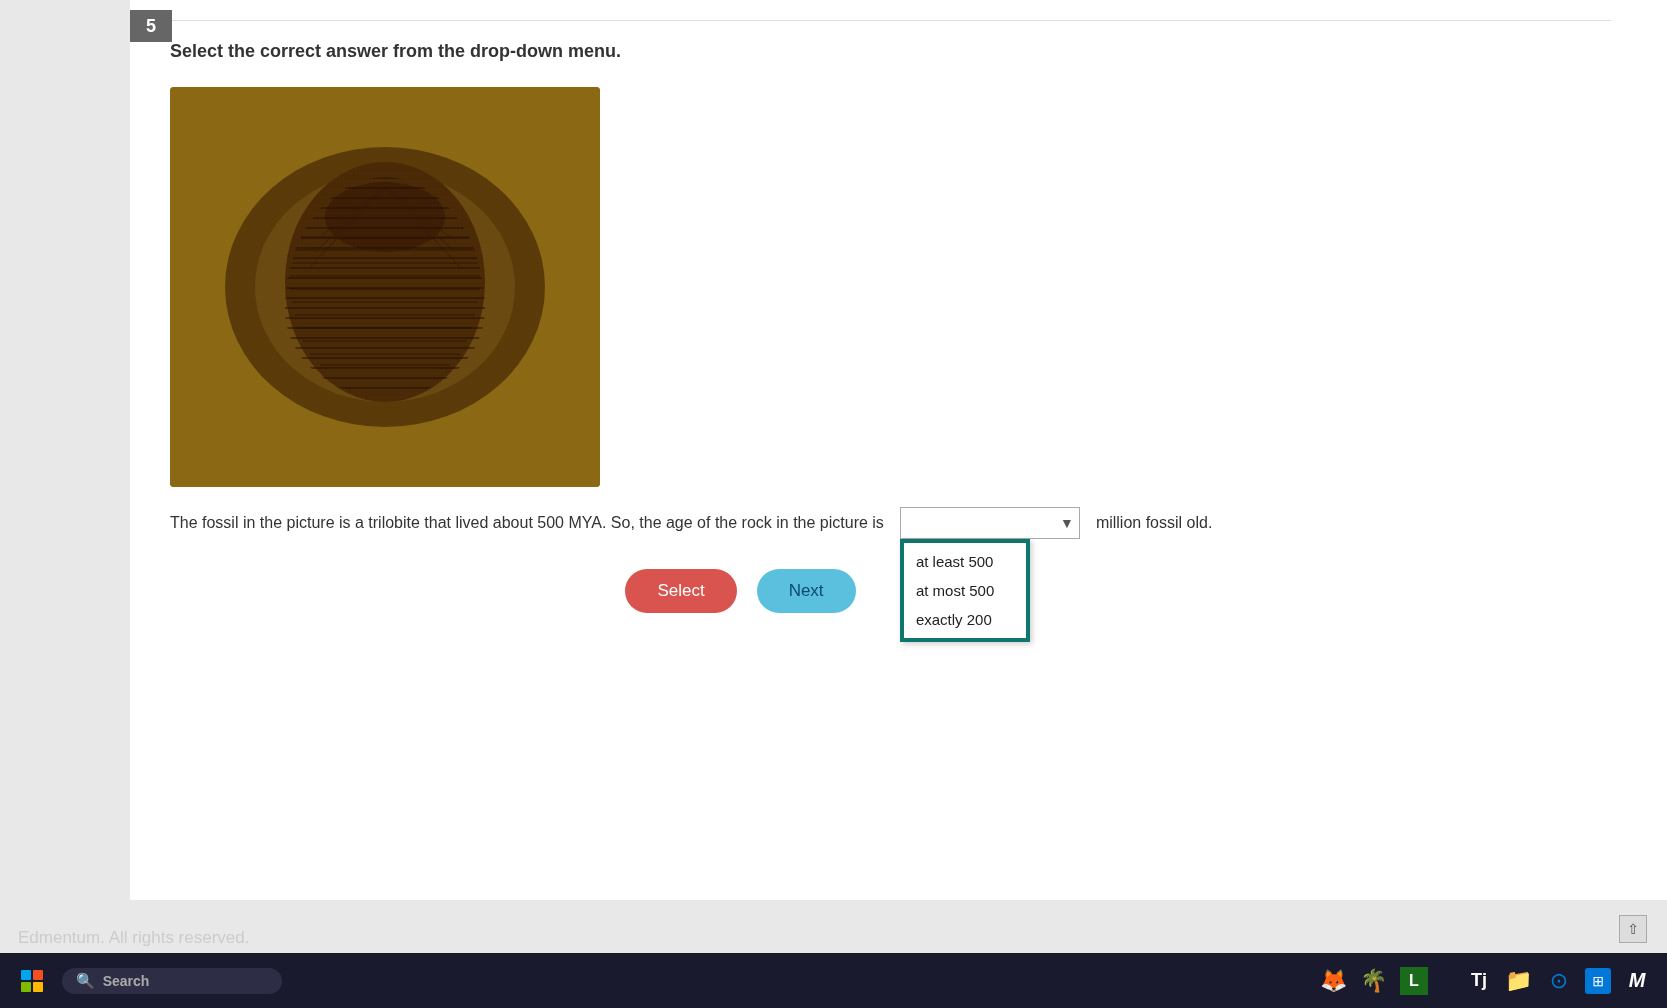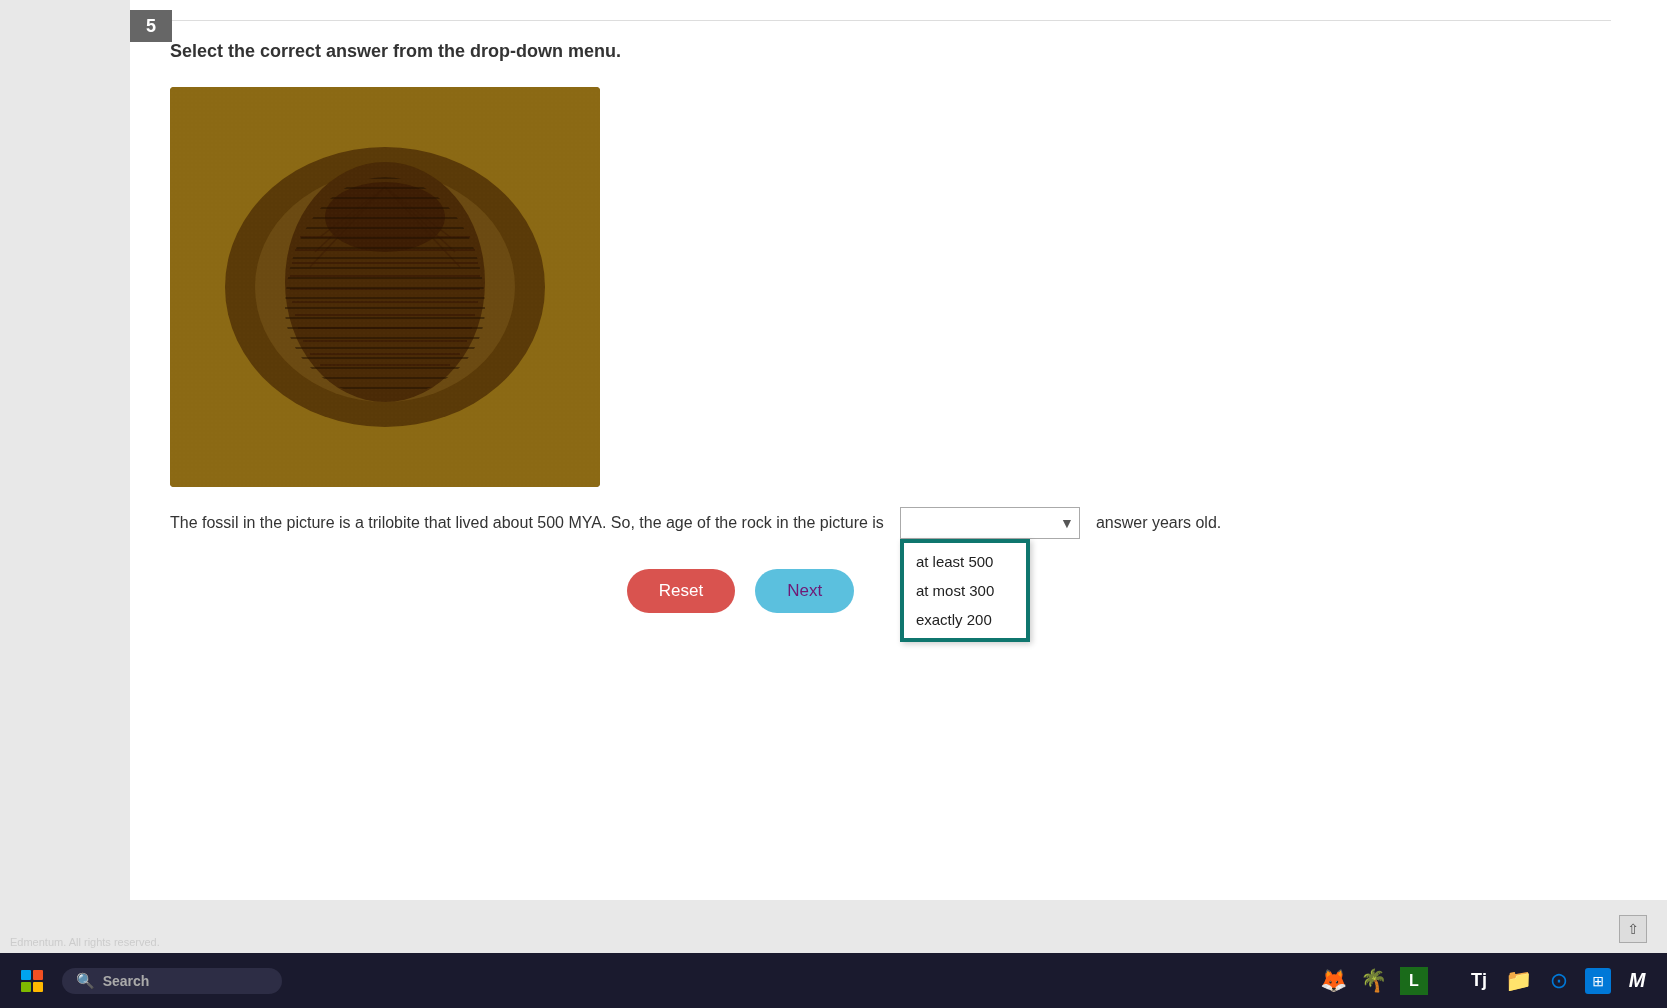"answer years old." span { text: answer years -> million fossil }
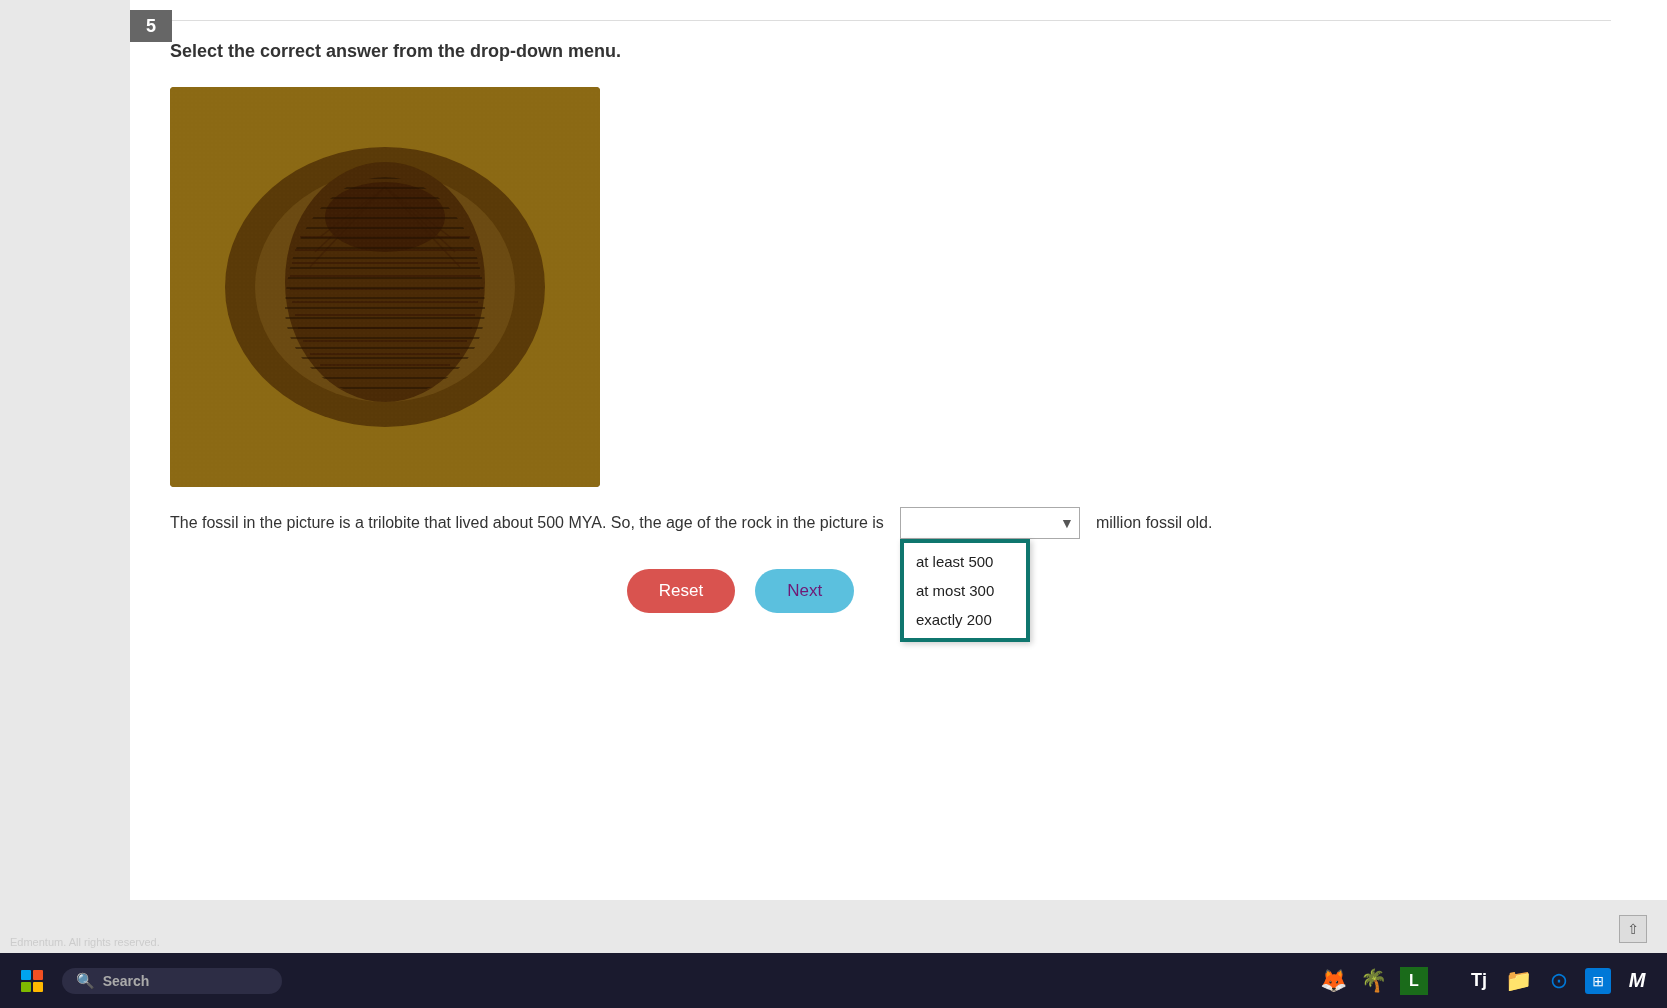"Reset" button.reset-btn { text: Reset -> Select }
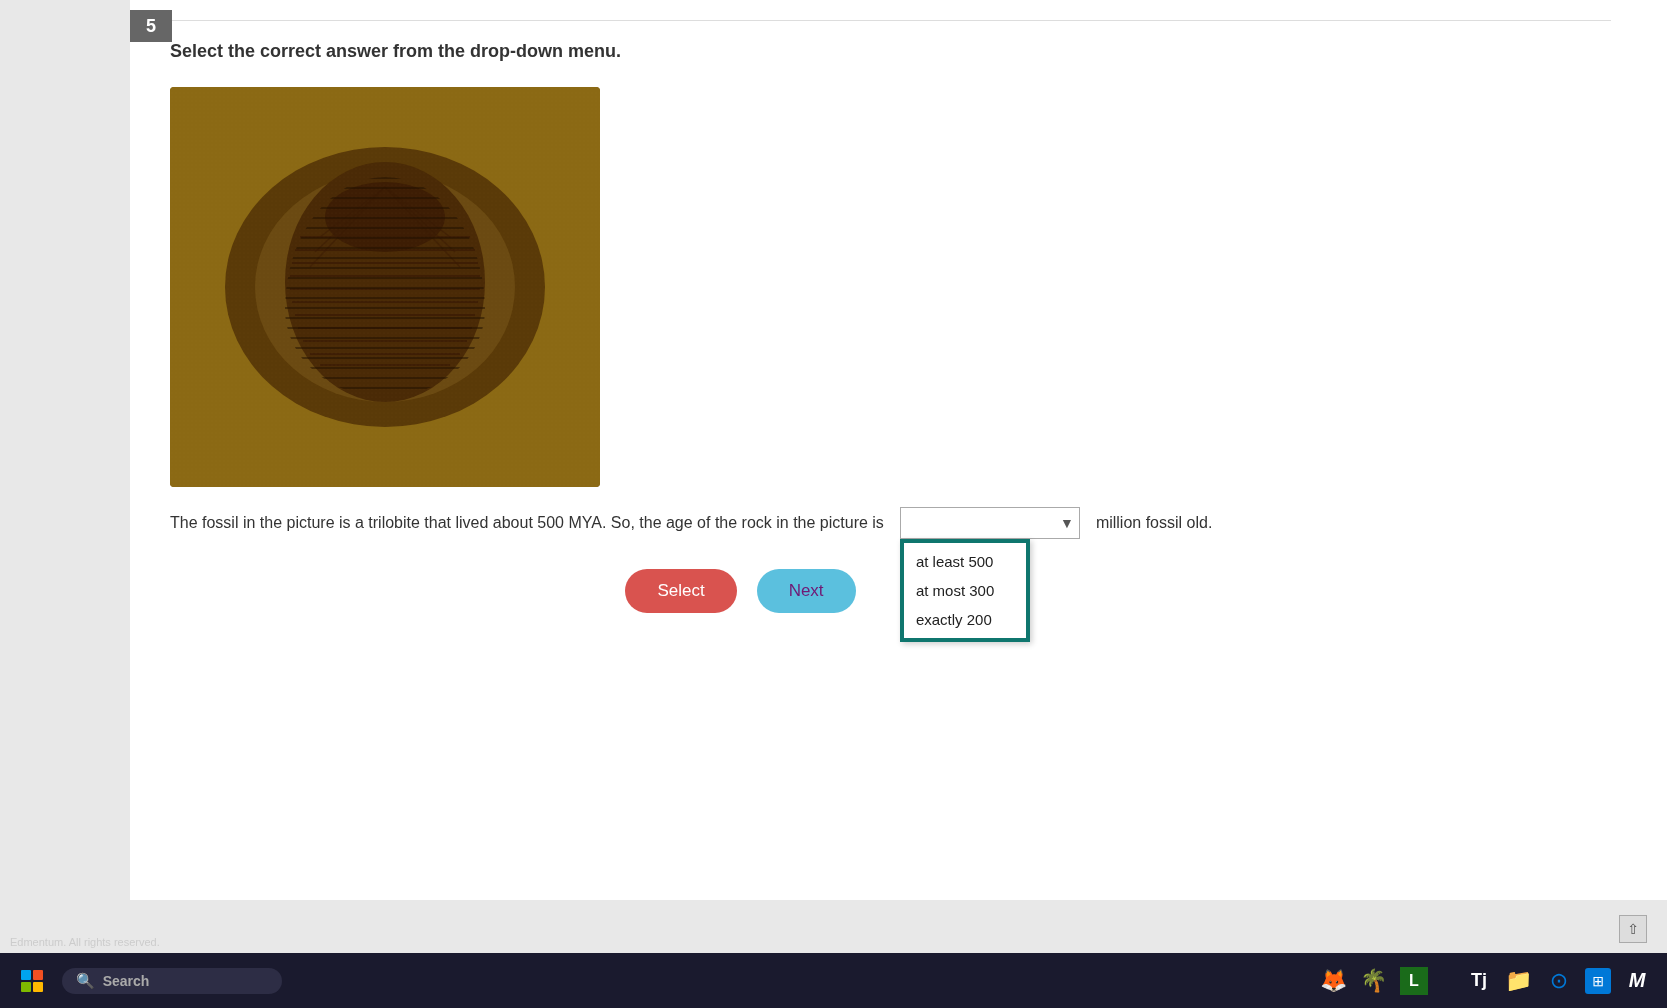"Next" .next-btn { color: #701a75 -> #0c4a6e }
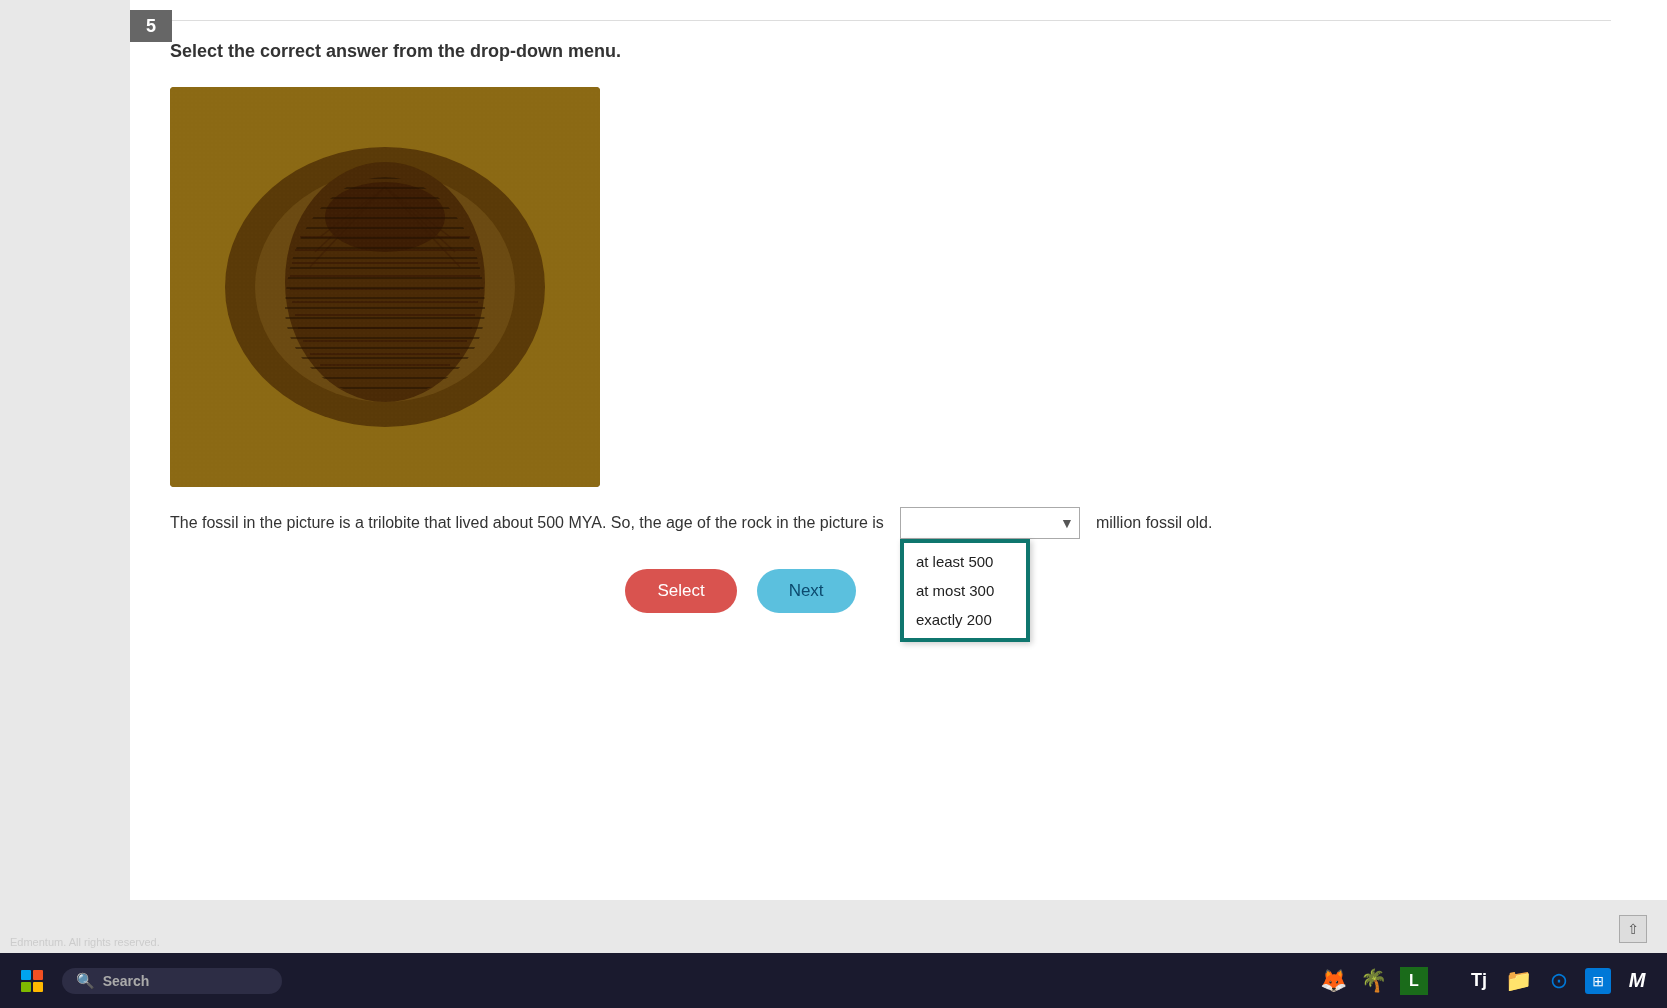"at most 300" div.dropdown-item { text: 300 -> 500 }
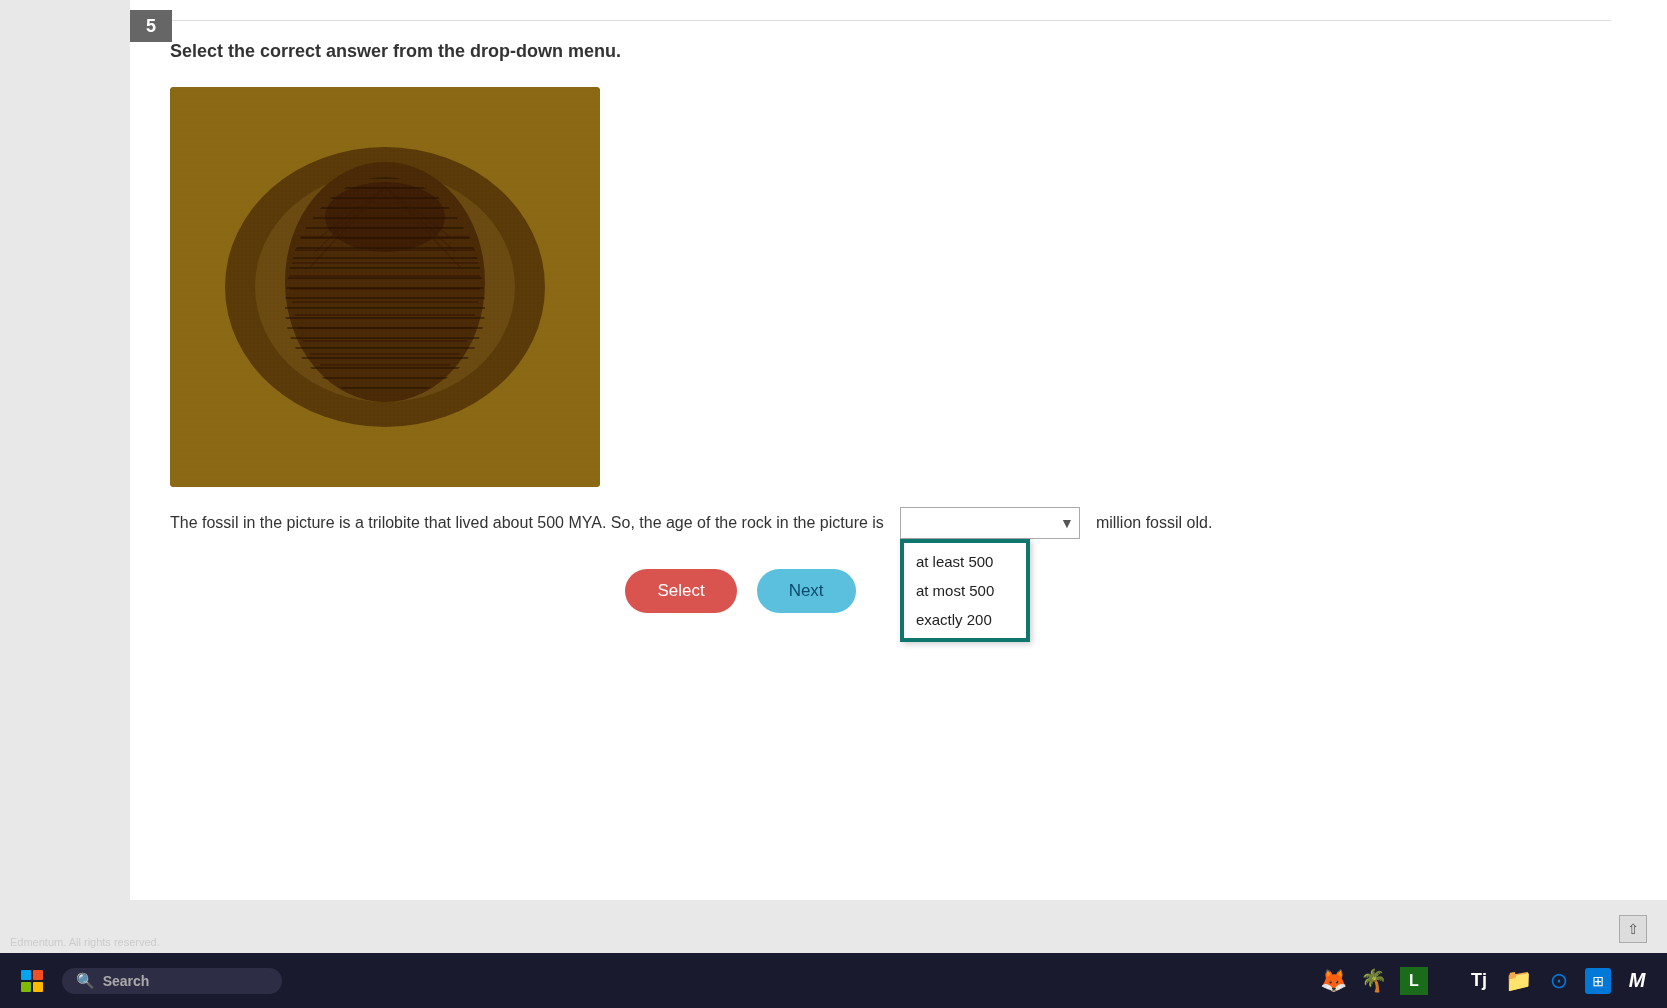"Edmentum. All rights reserved." .footer-copyright { font-size: 11px -> 17px; left: 10px -> 18px }
